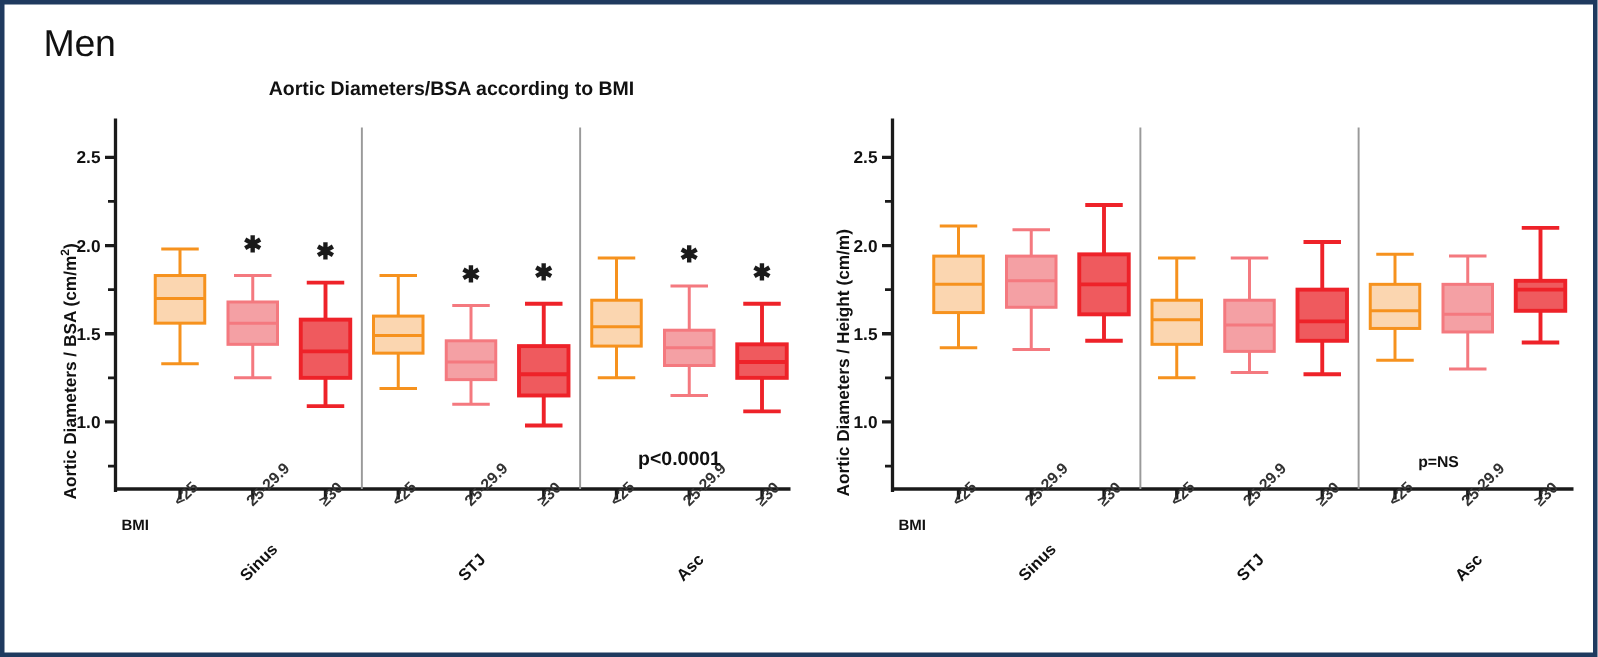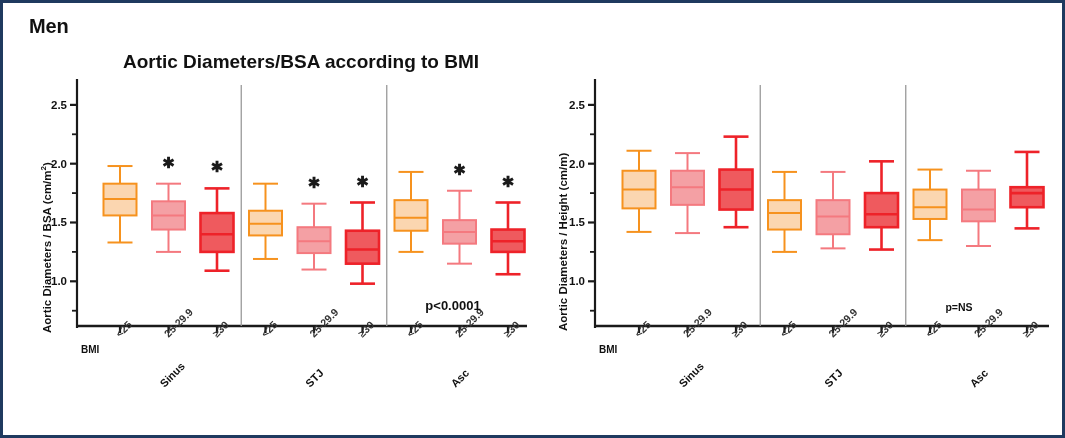"Men" #panel-title { font-size: 20px -> 25px; font-weight: bold -> normal }
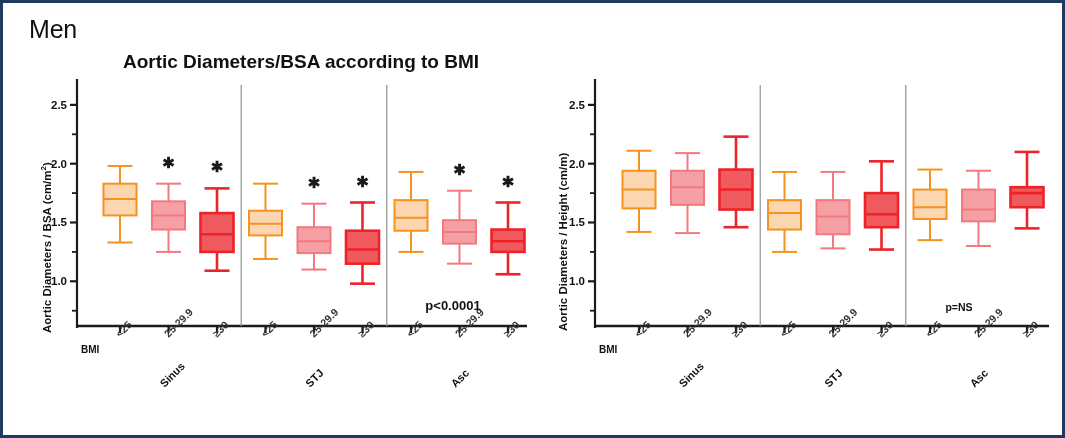"Aortic Diameters/BSA according to BMI" .chart-title { font-size: 19px -> 13px }
